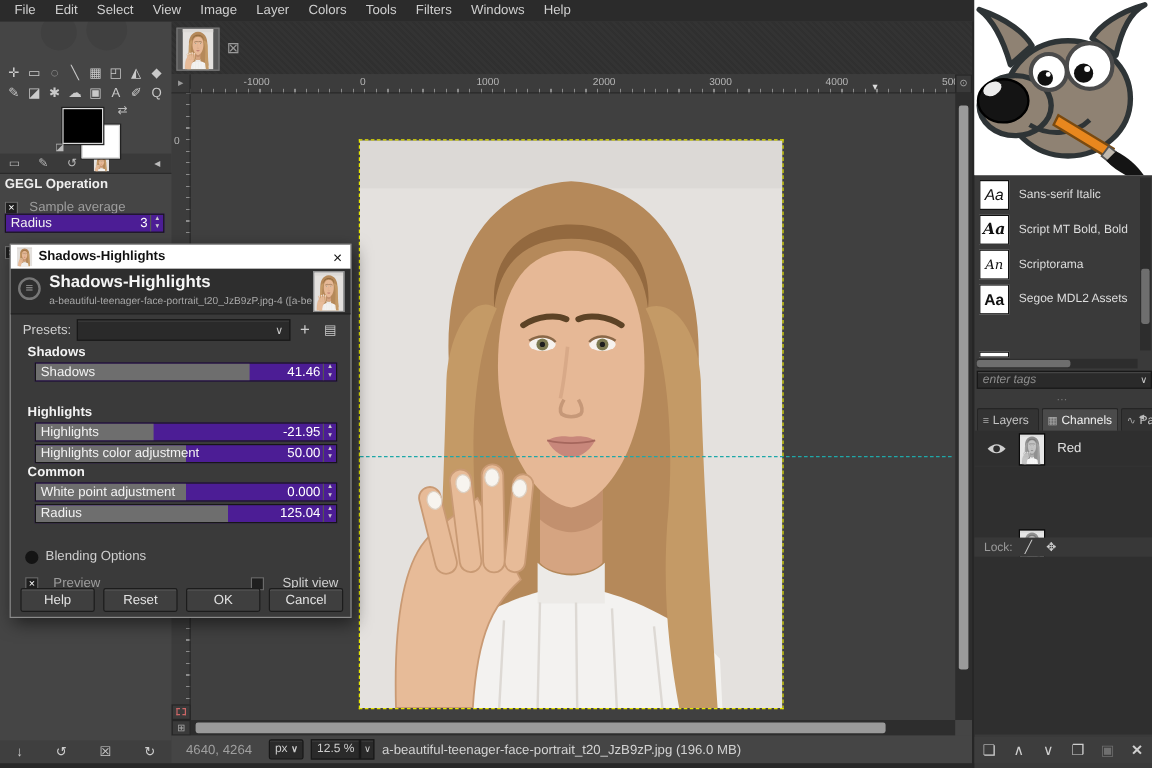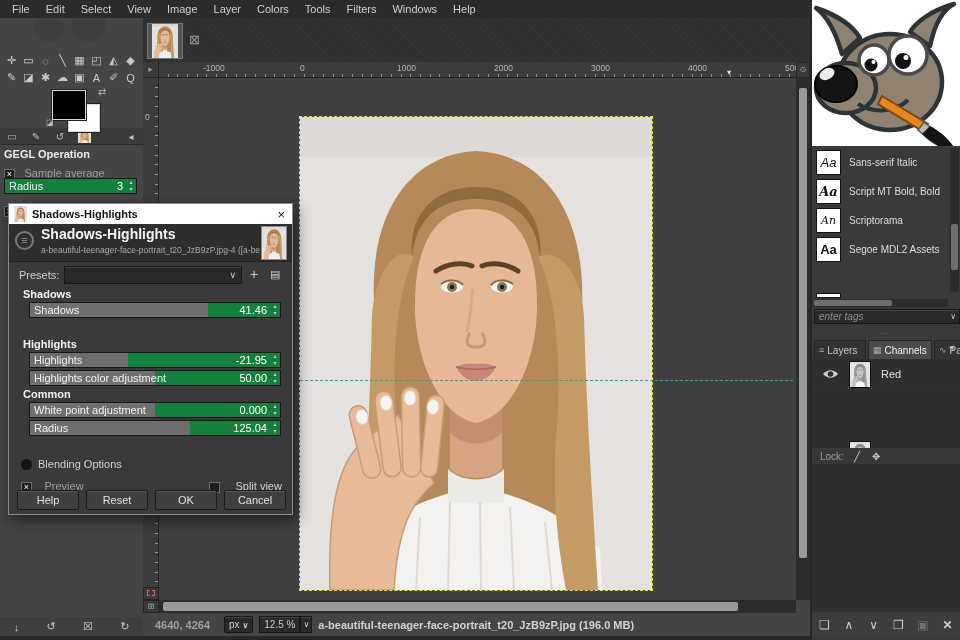"Radius" .spin { background: #15803d -> #4c1d95 }
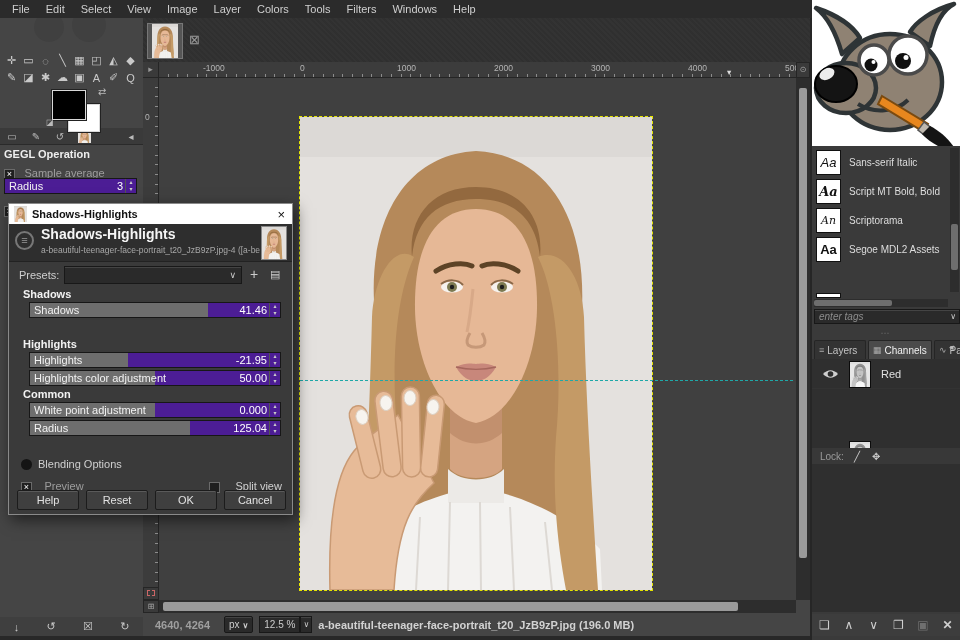"4640, 4264" .sb-text { font-weight: bold -> none }
